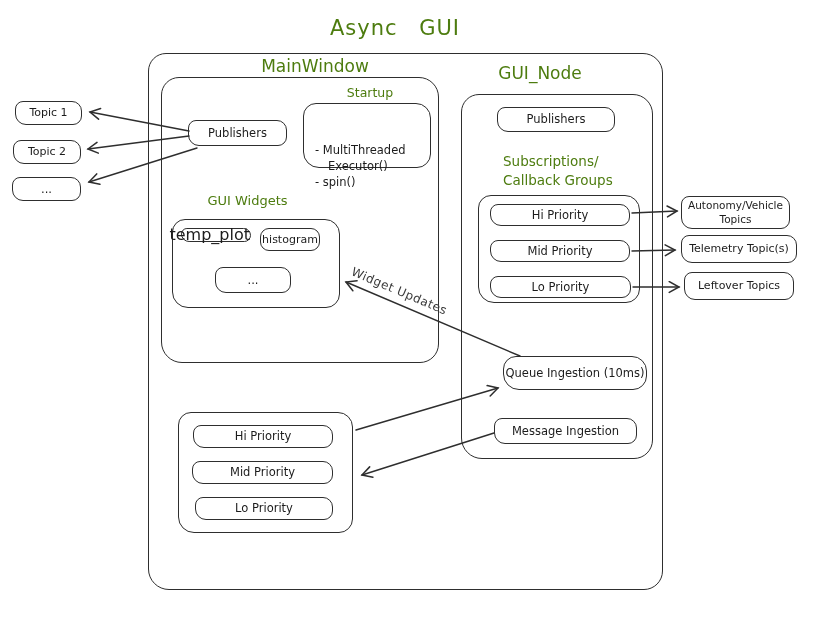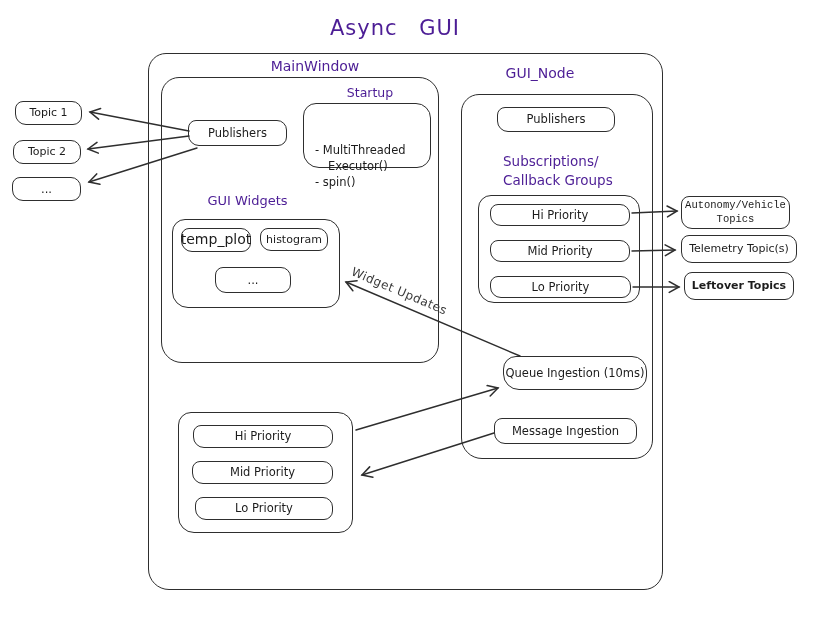"Async GUI" .lbl { color: #4c1d95 -> #4d7c0f }
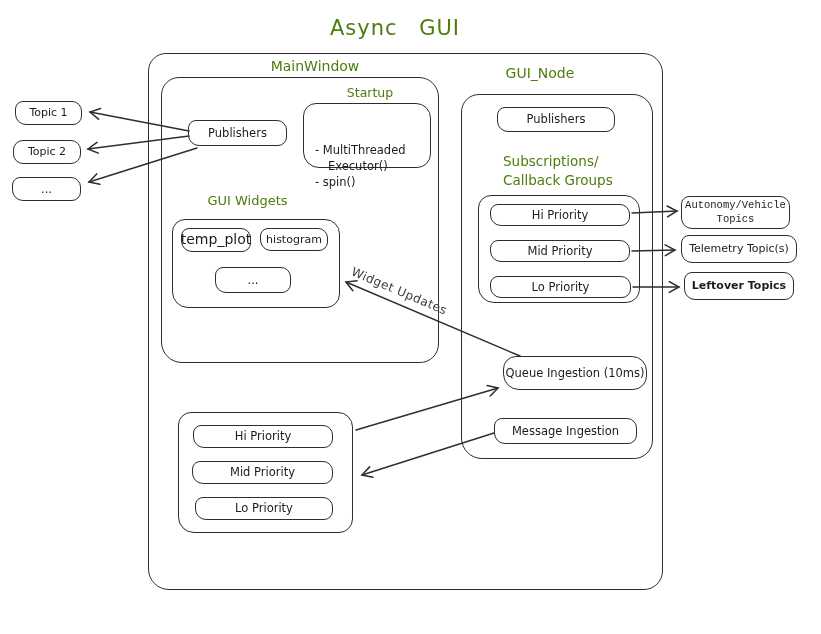"MainWindow" .sect { font-size: 14px -> 17px }
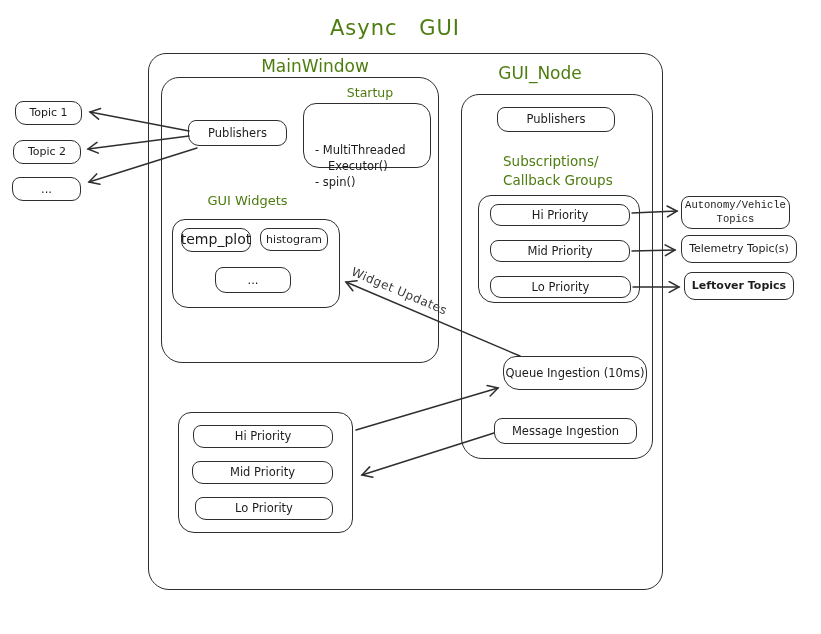"Topic 2" div.box { border-radius: 10px -> none }
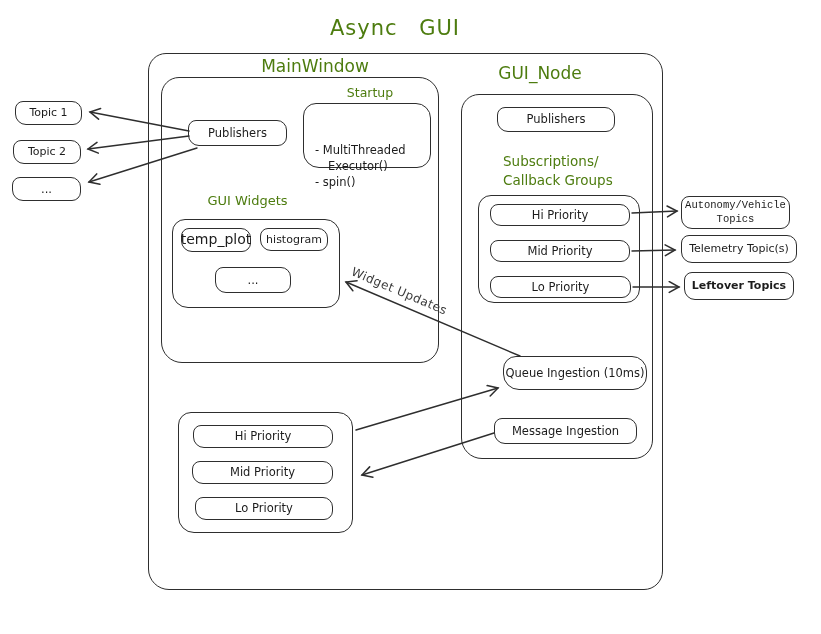"Autonomy/Vehicle Topics" .wrap2 { font-family: Liberation Mono, monospace -> none }
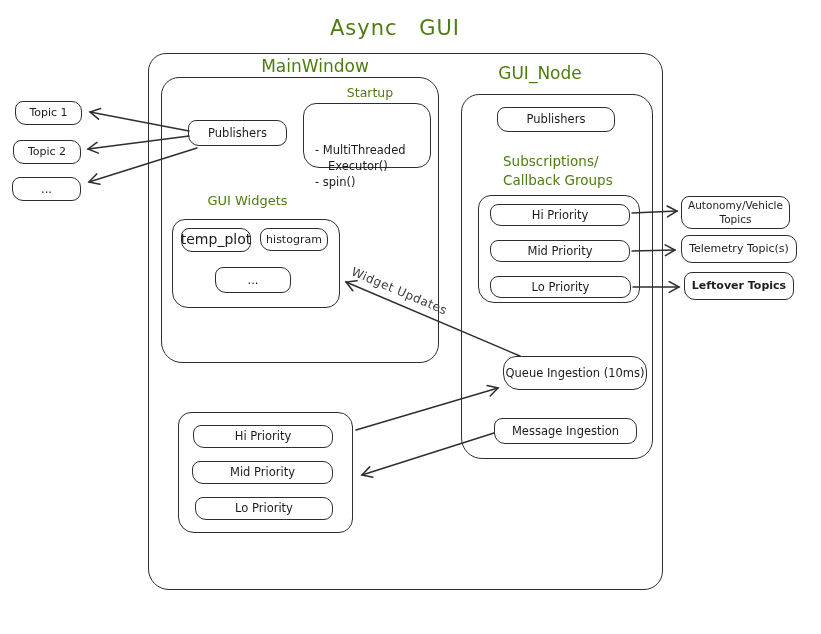"temp_plot" div.box { font-size: 14px -> 16px; height: 24px -> 14px; justify-content: none -> flex-end }
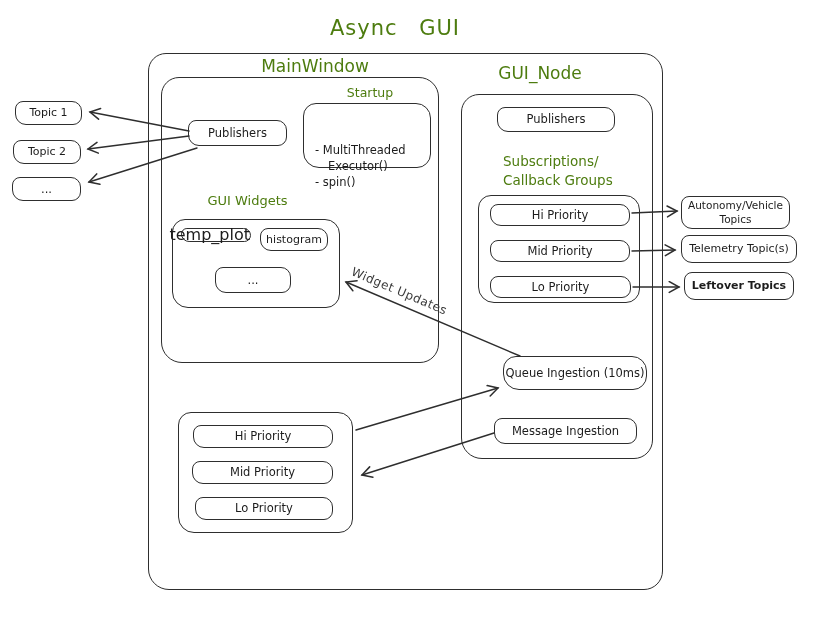"histogram" div.box { border-radius: none -> 9px; width: 68px -> 60px }
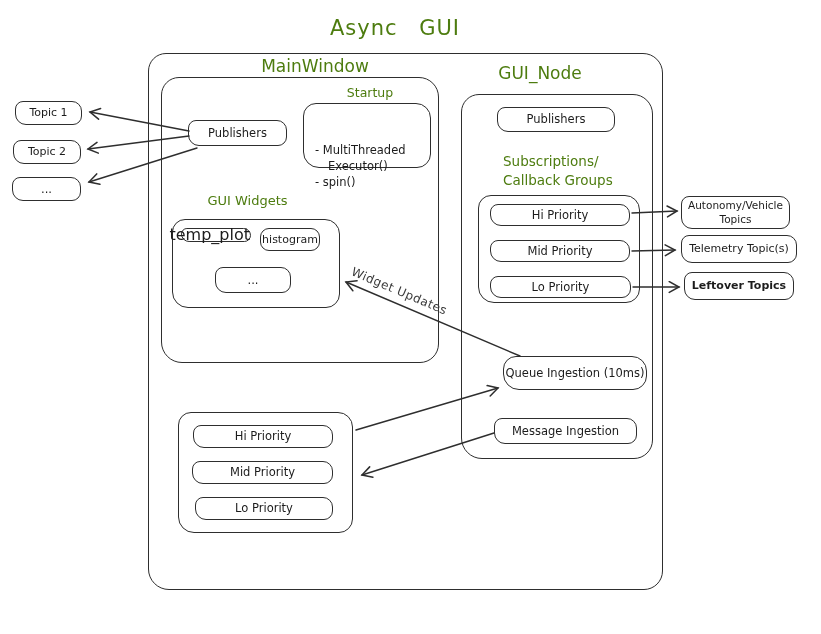"Leftover Topics" div.box { font-weight: bold -> none }
